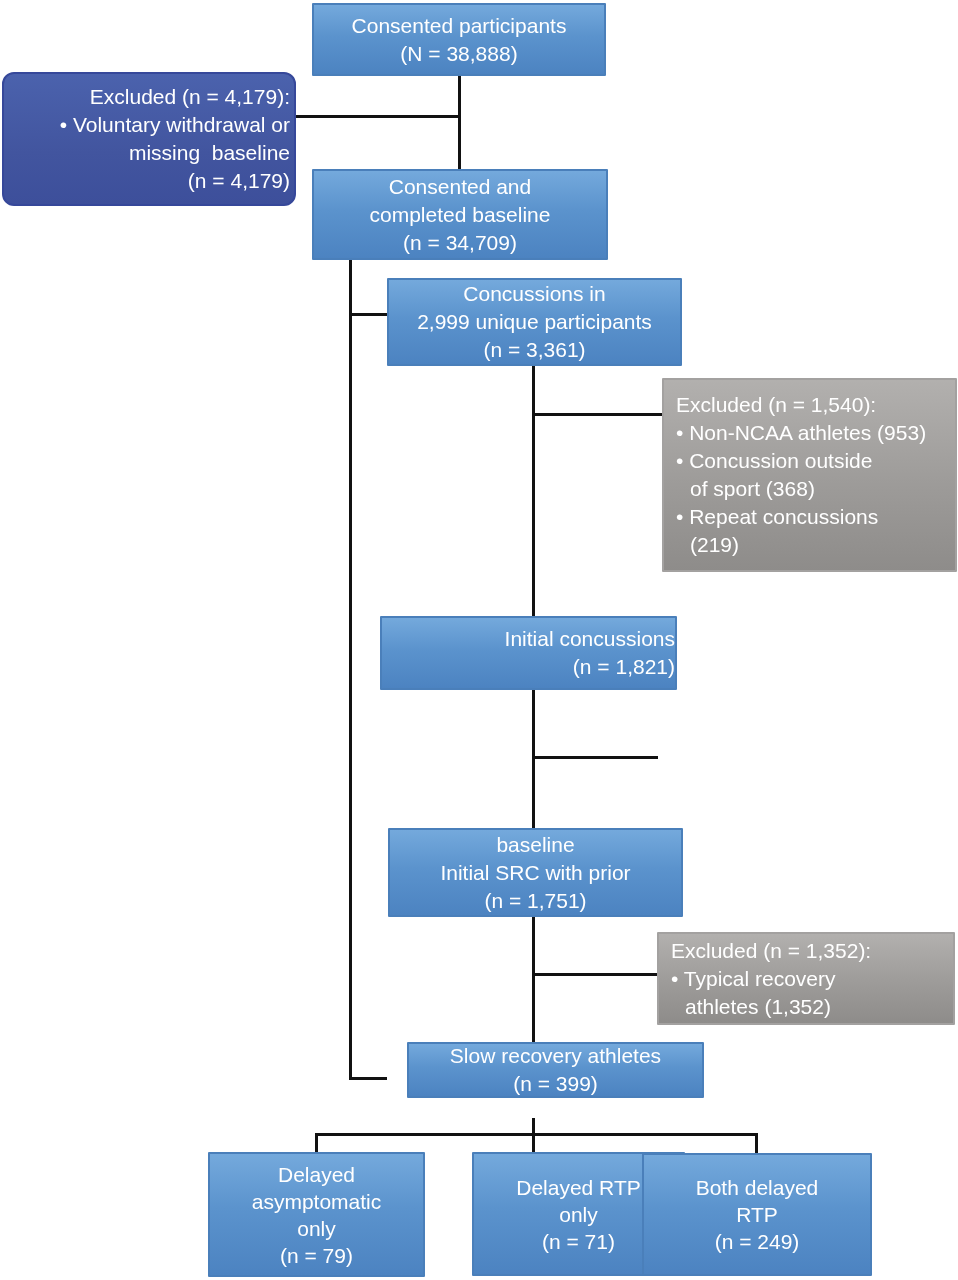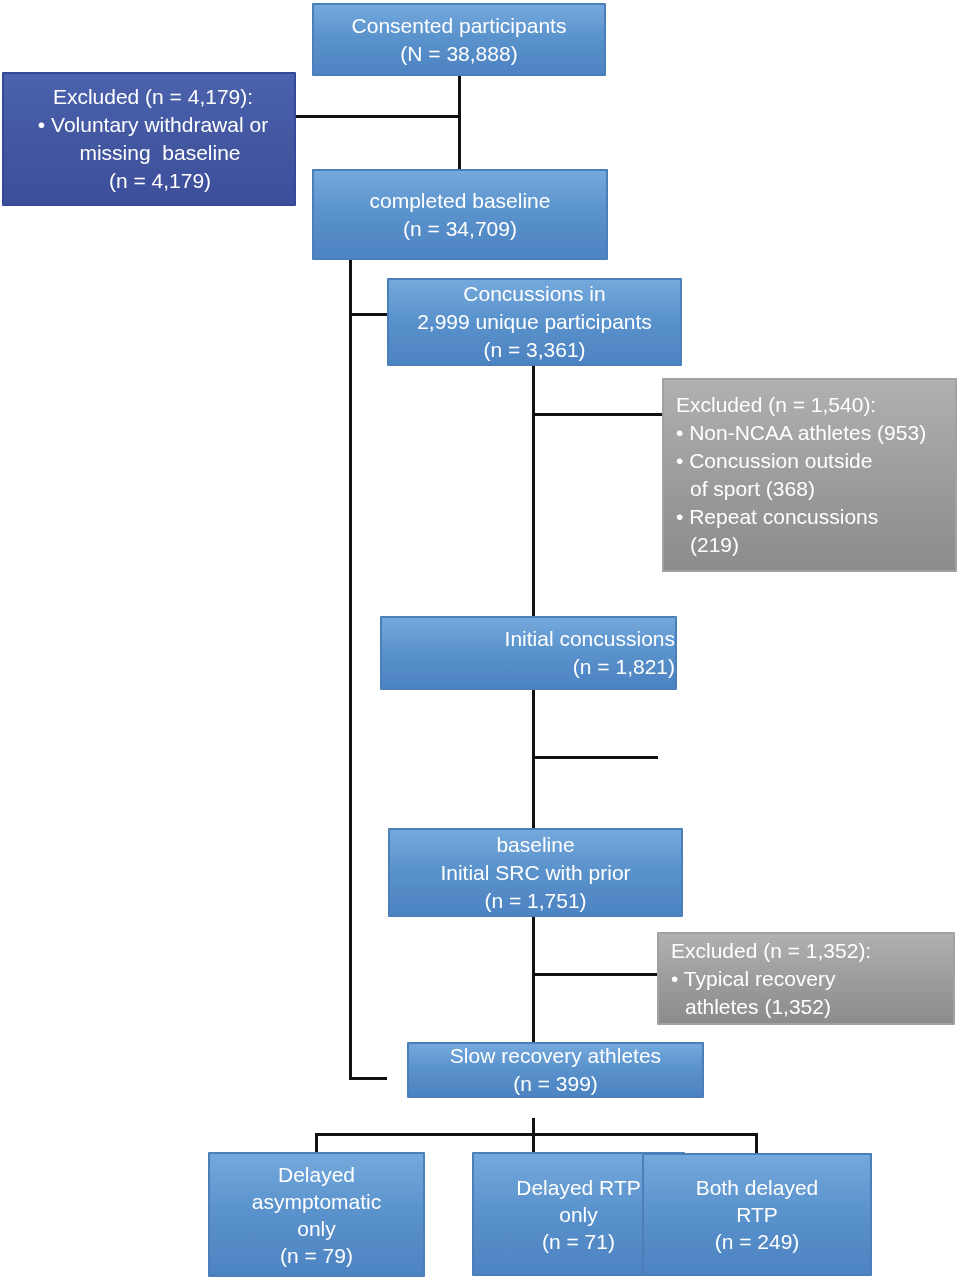"Excluded (n = 4,179):" .dark { border-radius: 1px -> 12px; text-align: center -> right }
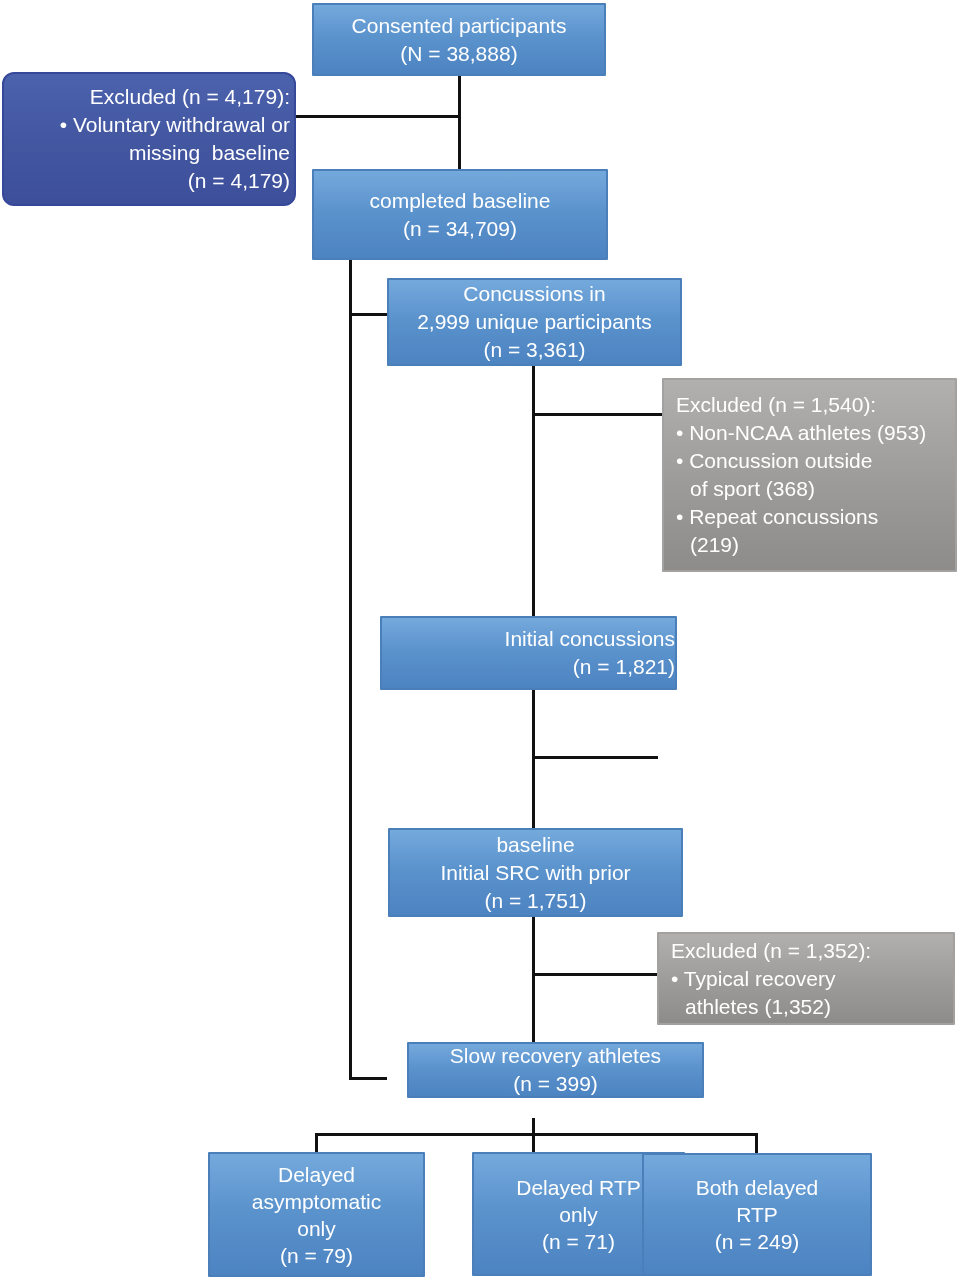"Consented and" div.line { html: none -> <div>Consented and</div> }
